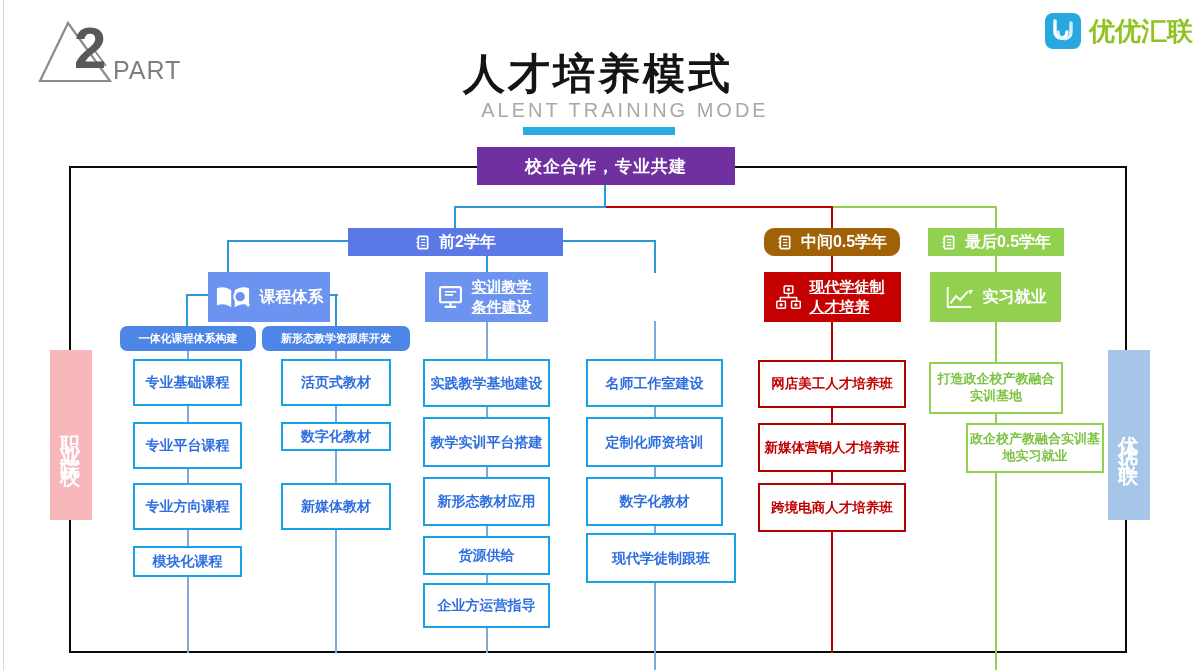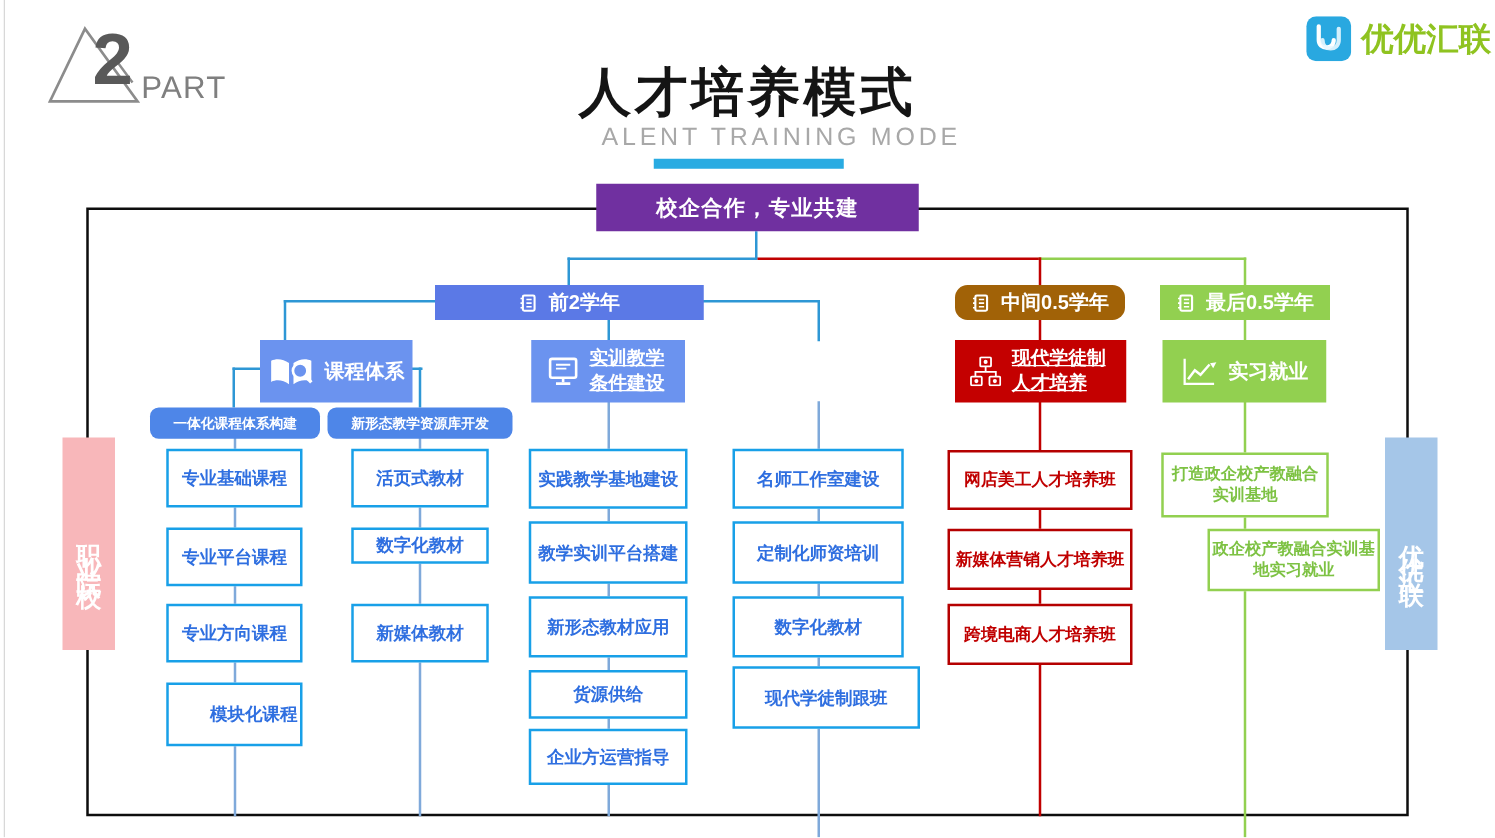"模块化课程" div.obox { height: 51px -> 31px; justify-content: flex-end -> none }
